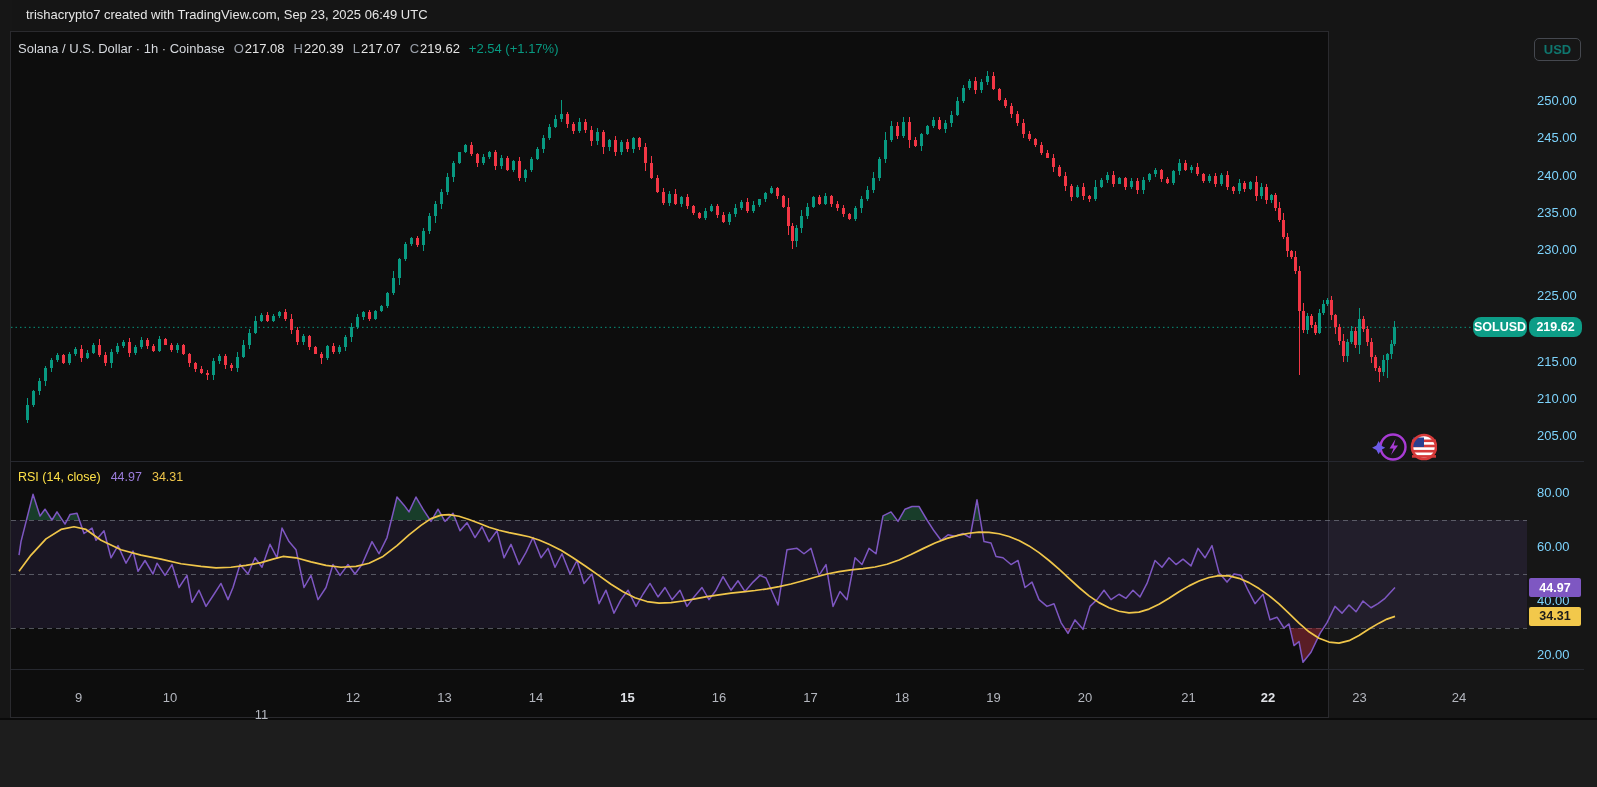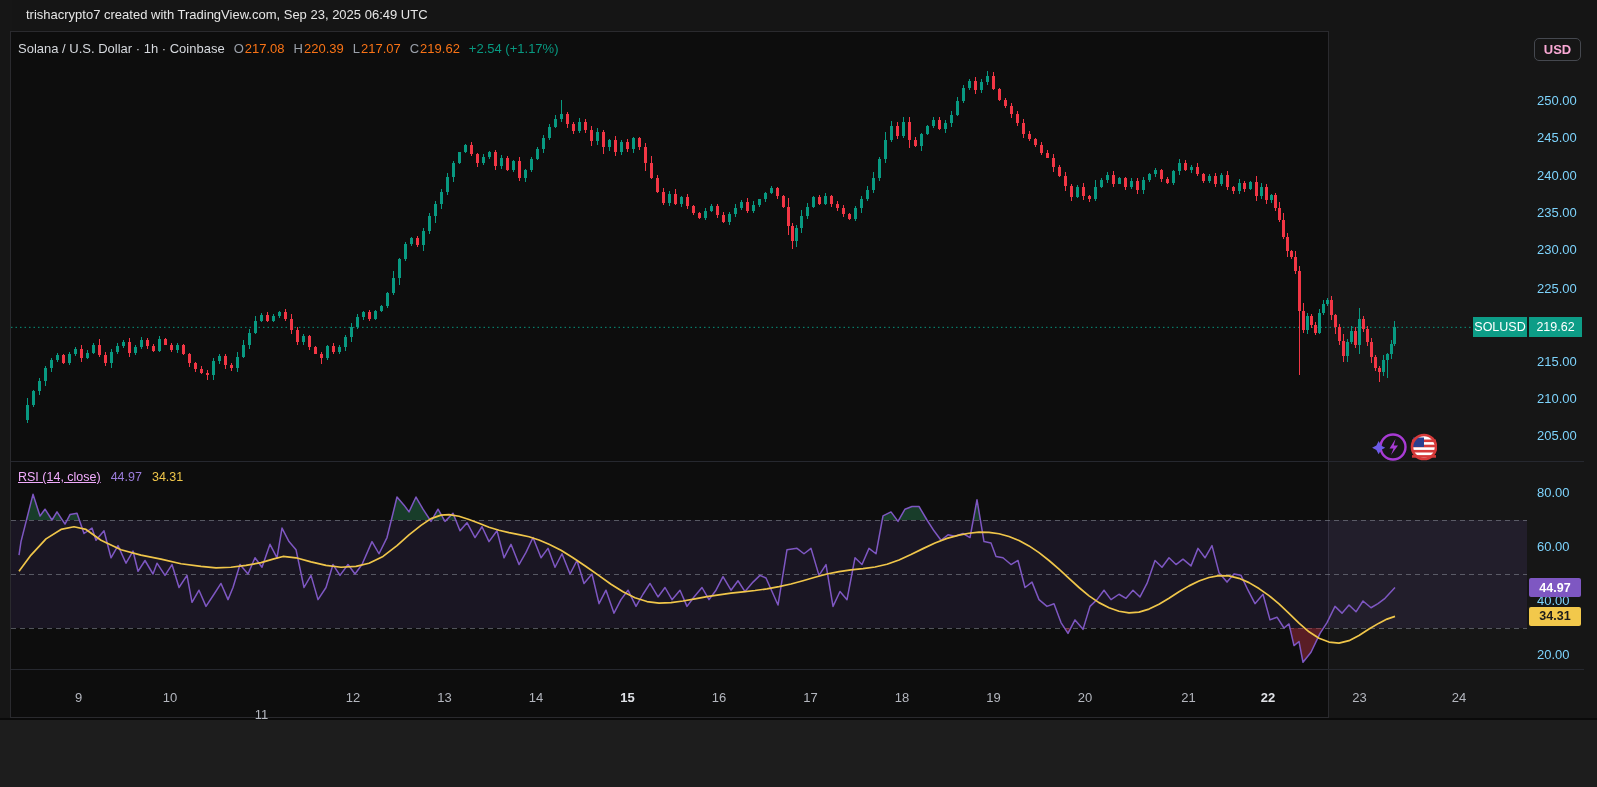"217.08" .ohlc-value { color: #f97316 -> #e5e5e5 }
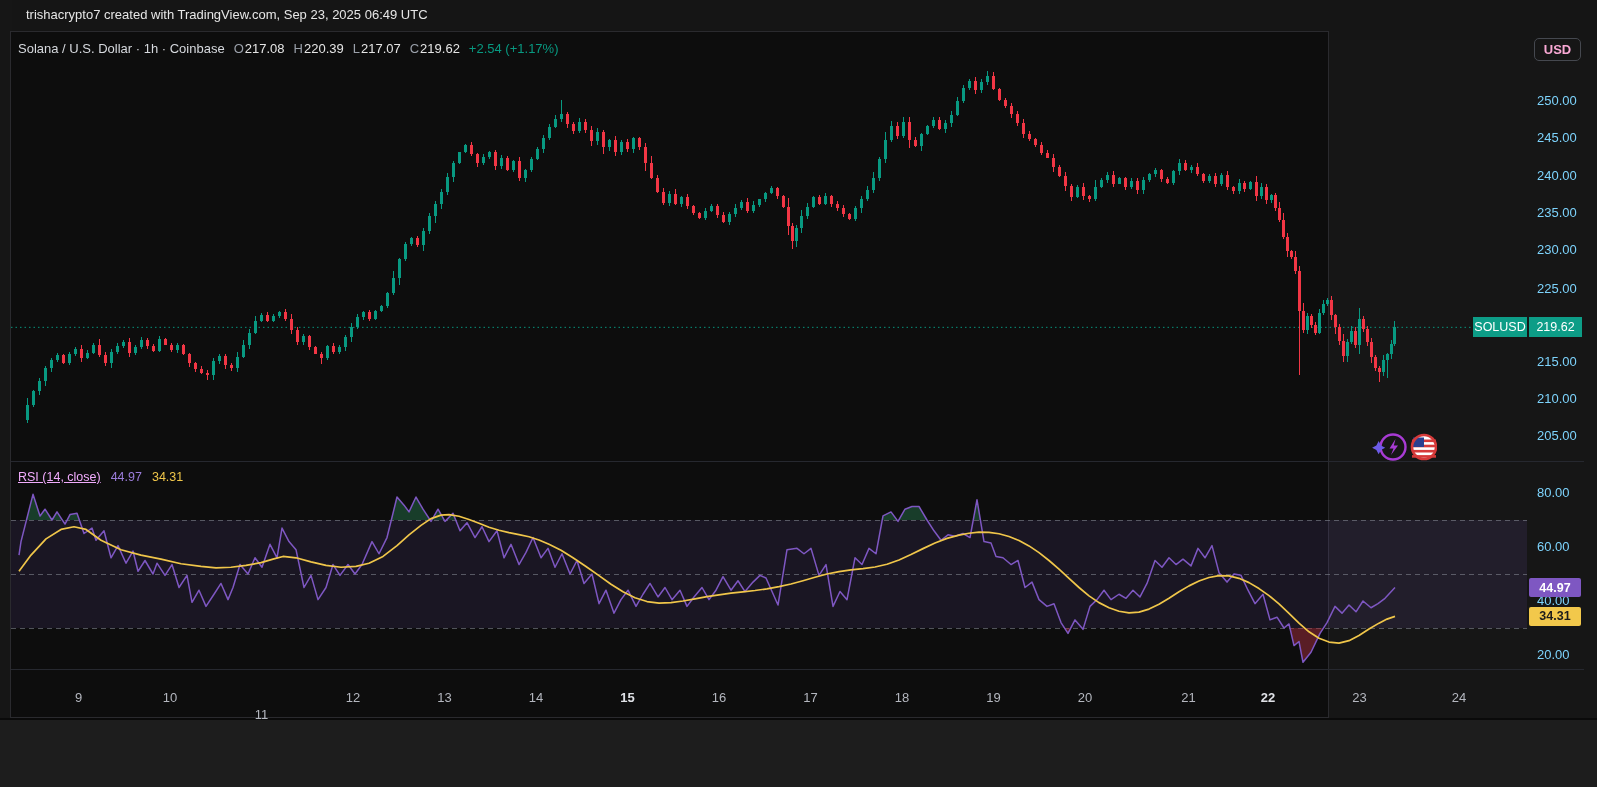"USD" .usd-button { color: #f9a8d4 -> #0f766e }
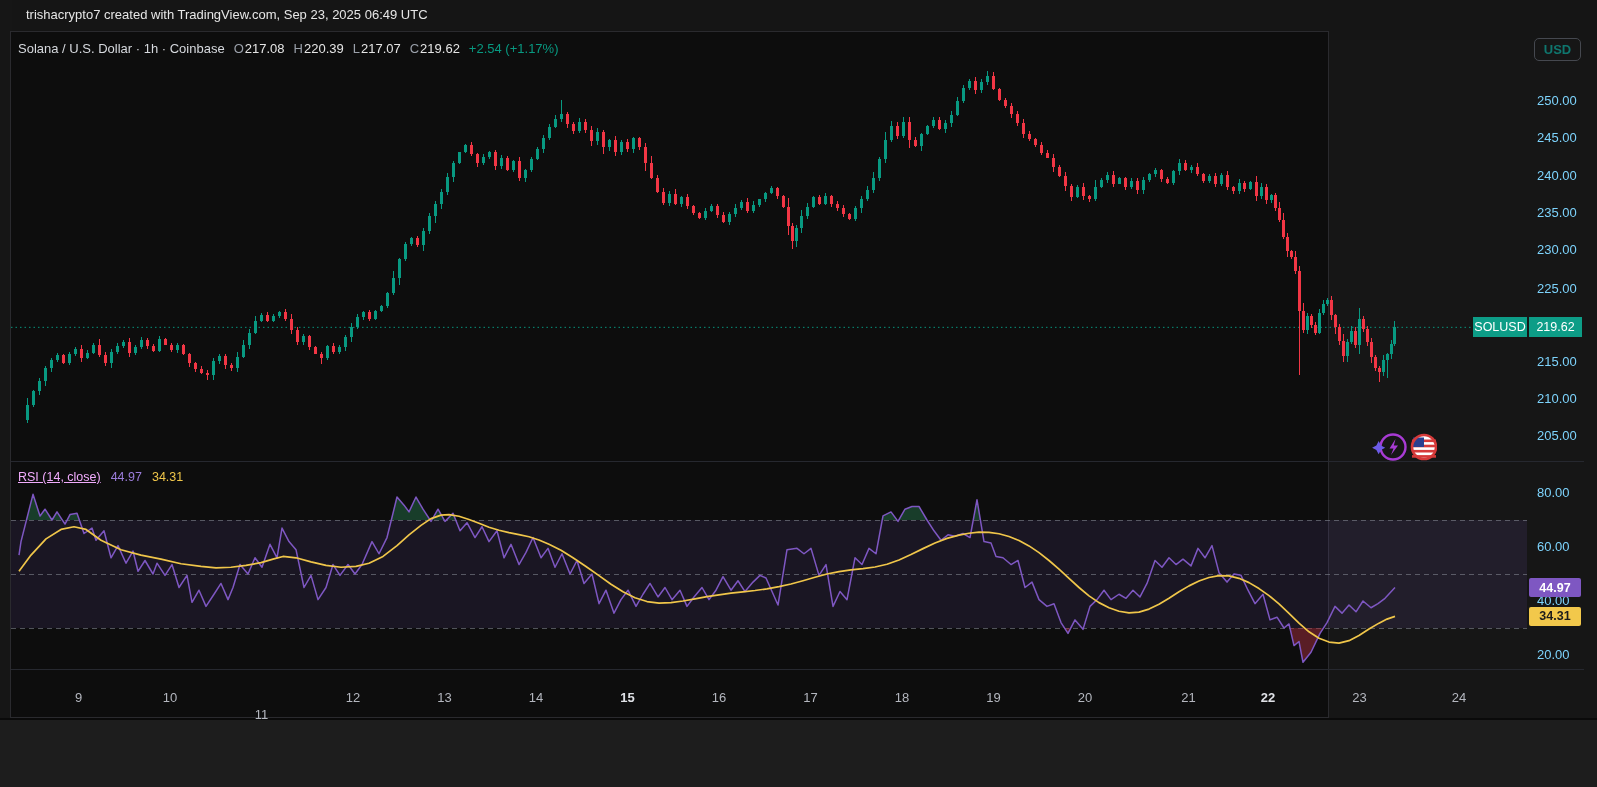"225.00" div.axis-label { top: 249px -> 256px }
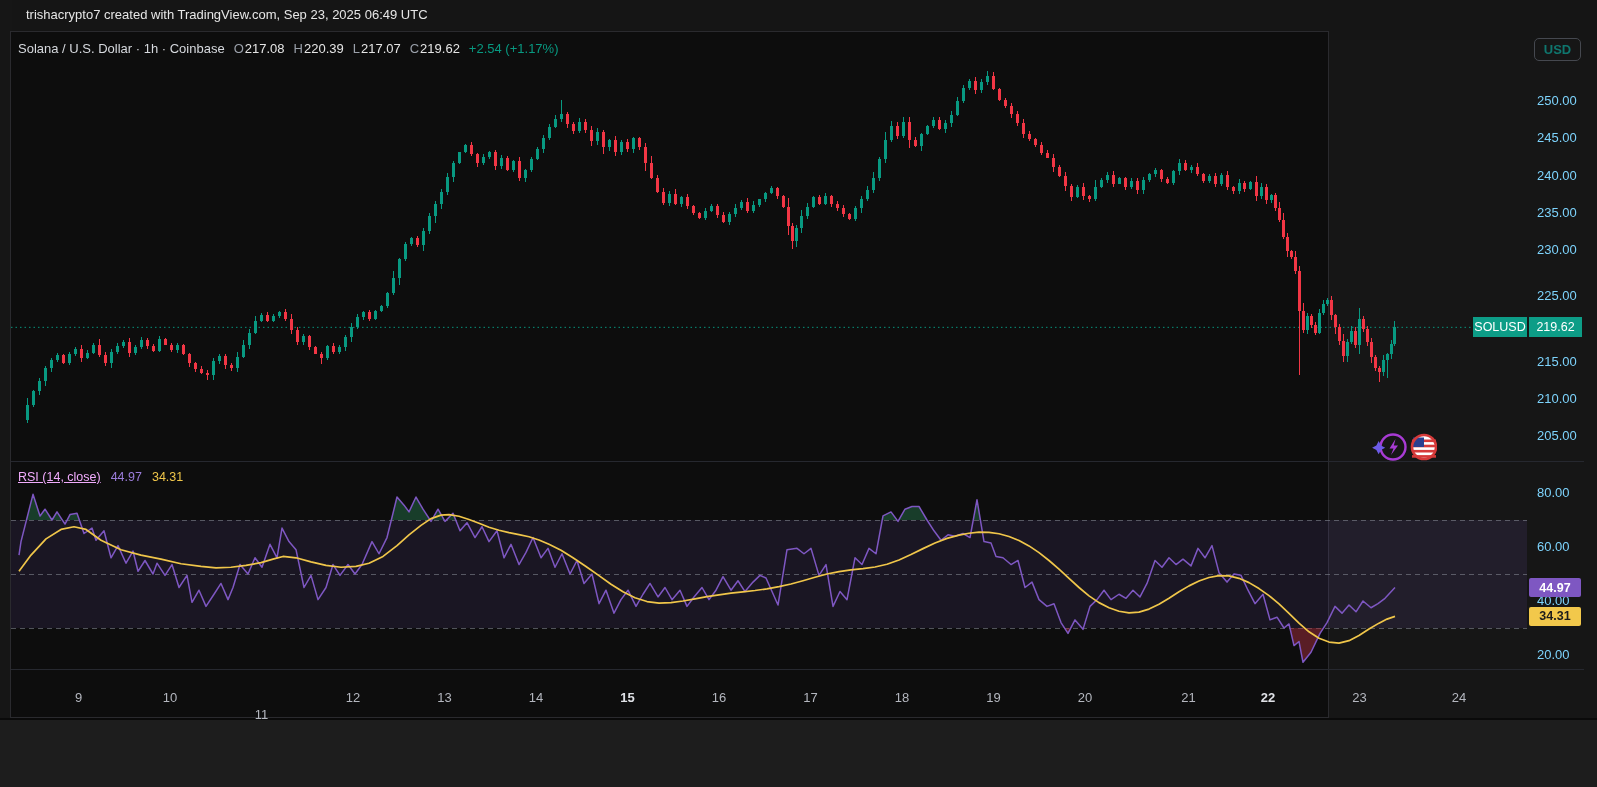"SOLUSD" .sym-badge, .price-badge { border-radius: 0 -> 8px; font-weight: 400 -> 700 }
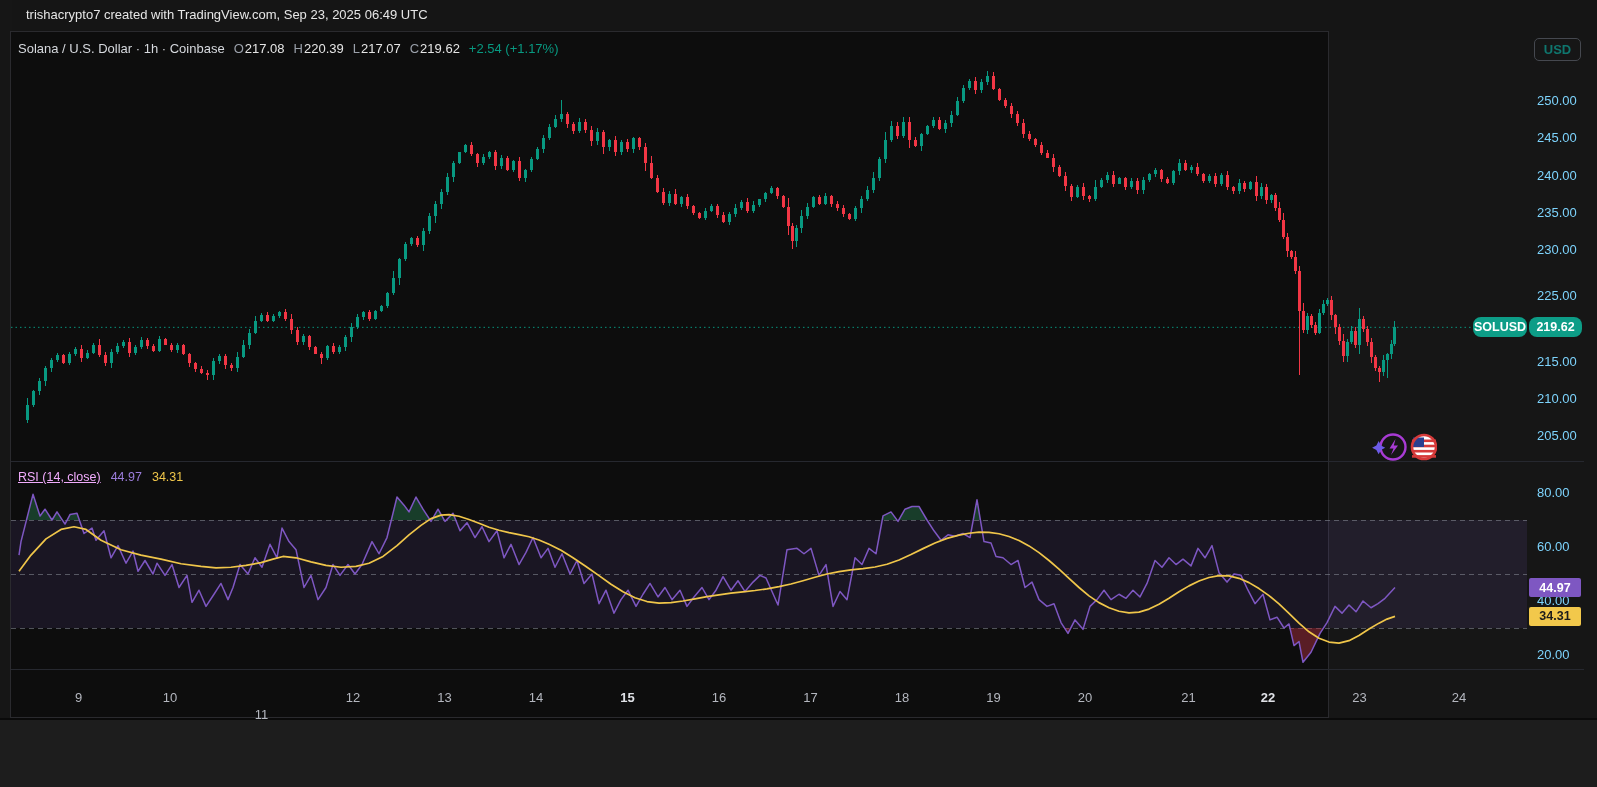"RSI (14, close)" .rsi-legend .name { color: #f0abfc -> #fde047; text-decoration: underline -> none }
